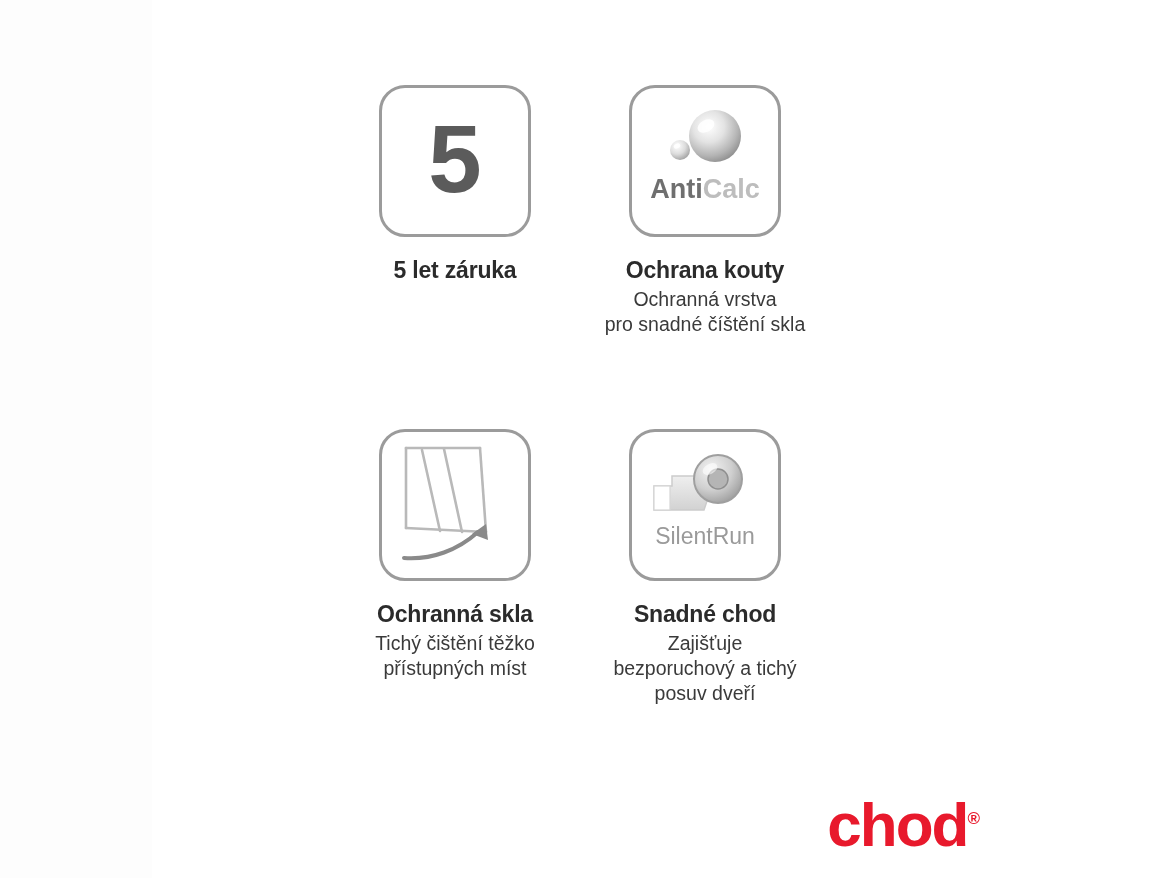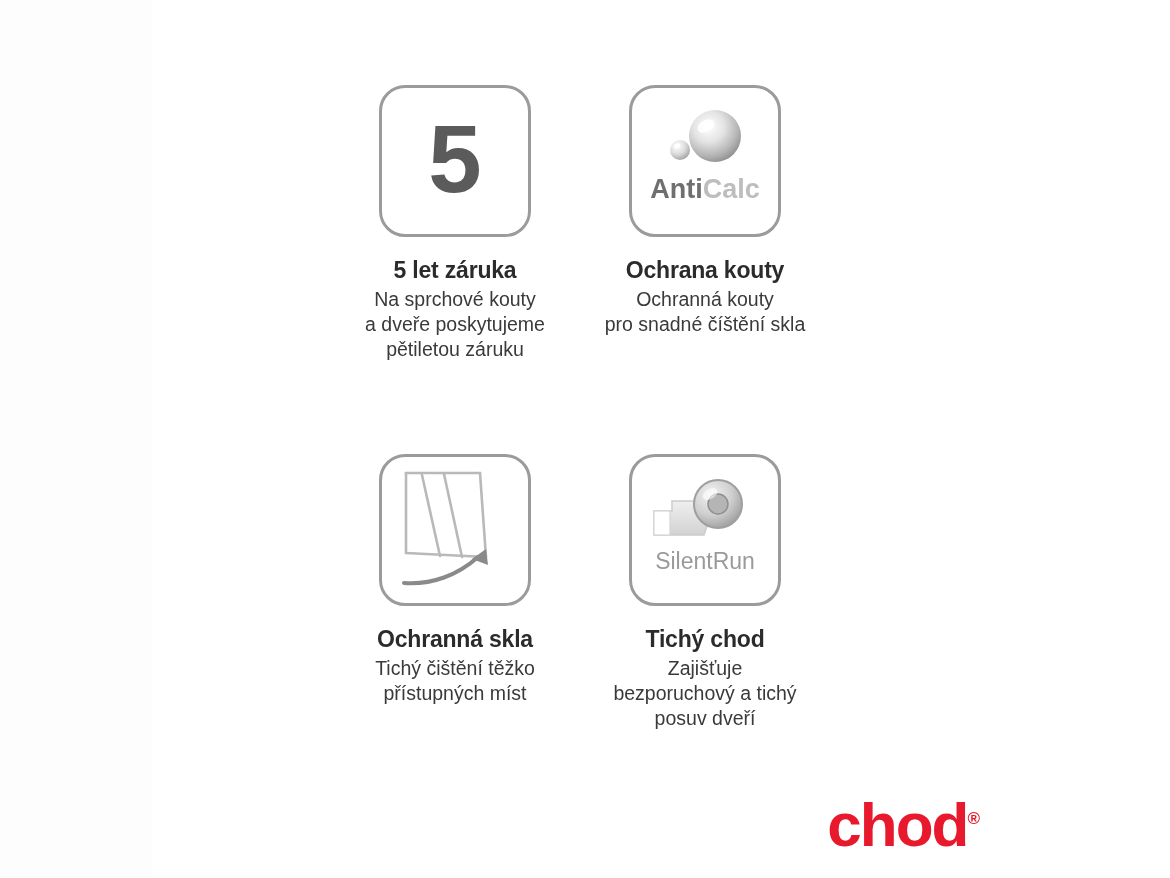"Na sprchové kouty" div.f-desc { html: <div>Na sprchové kouty a dveře poskytujeme pětiletou záruku</div> -> none }
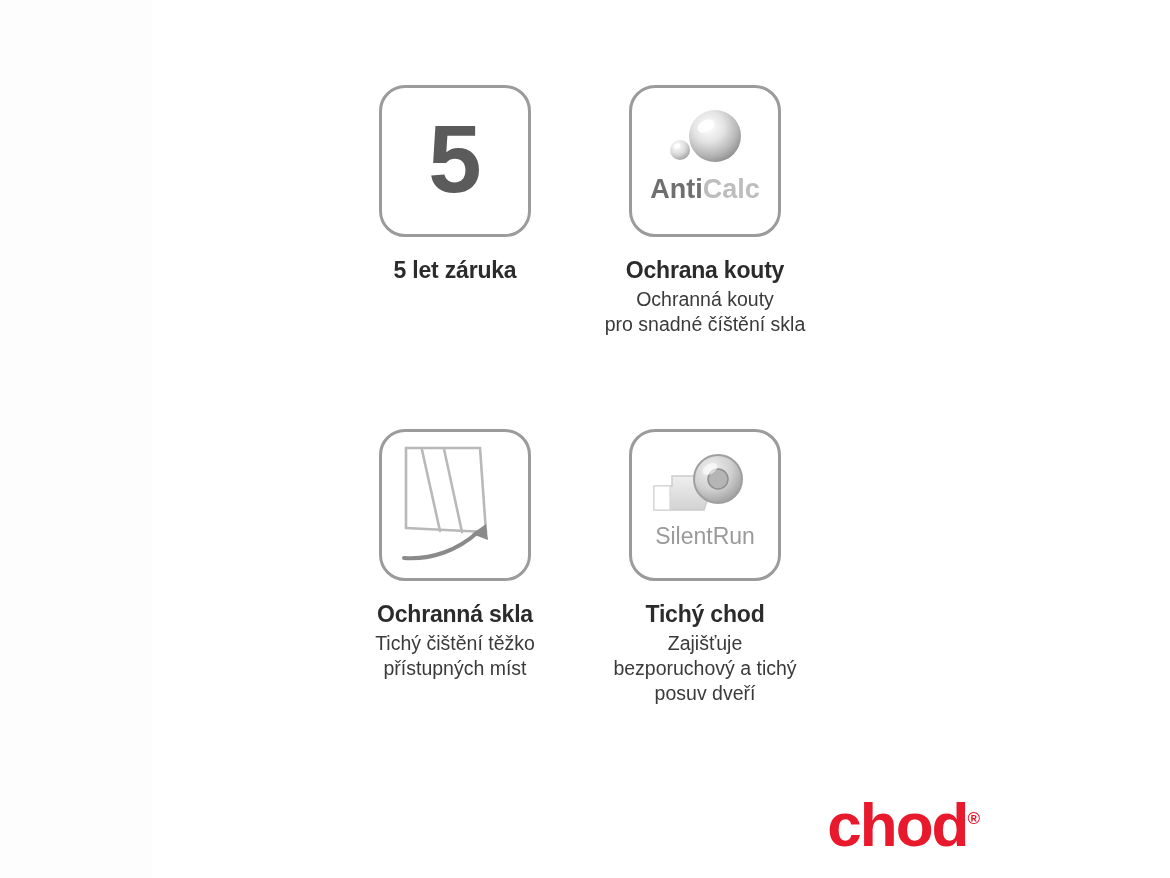"Ochranná kouty" div.f-desc { text: kouty -> vrstva }
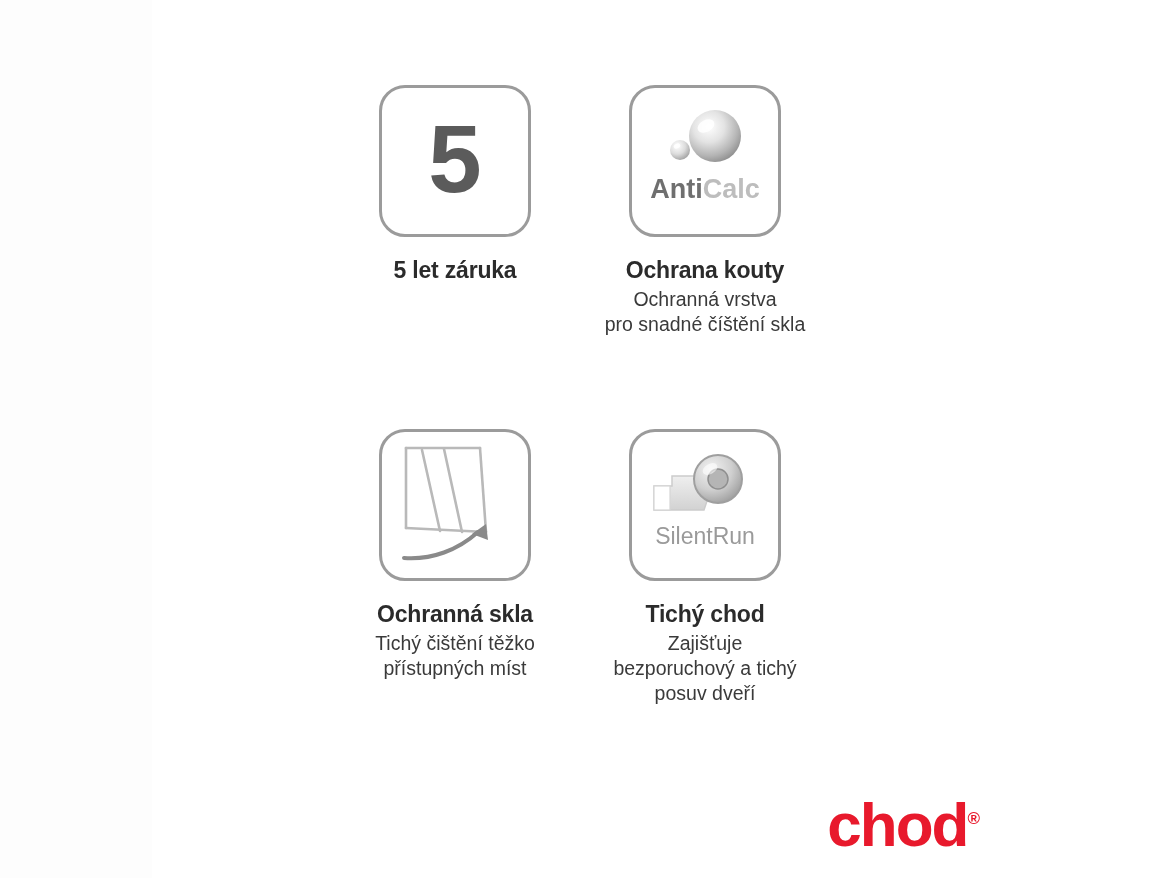"Tichý chod" div.f-title { text: Tichý -> Snadné }
